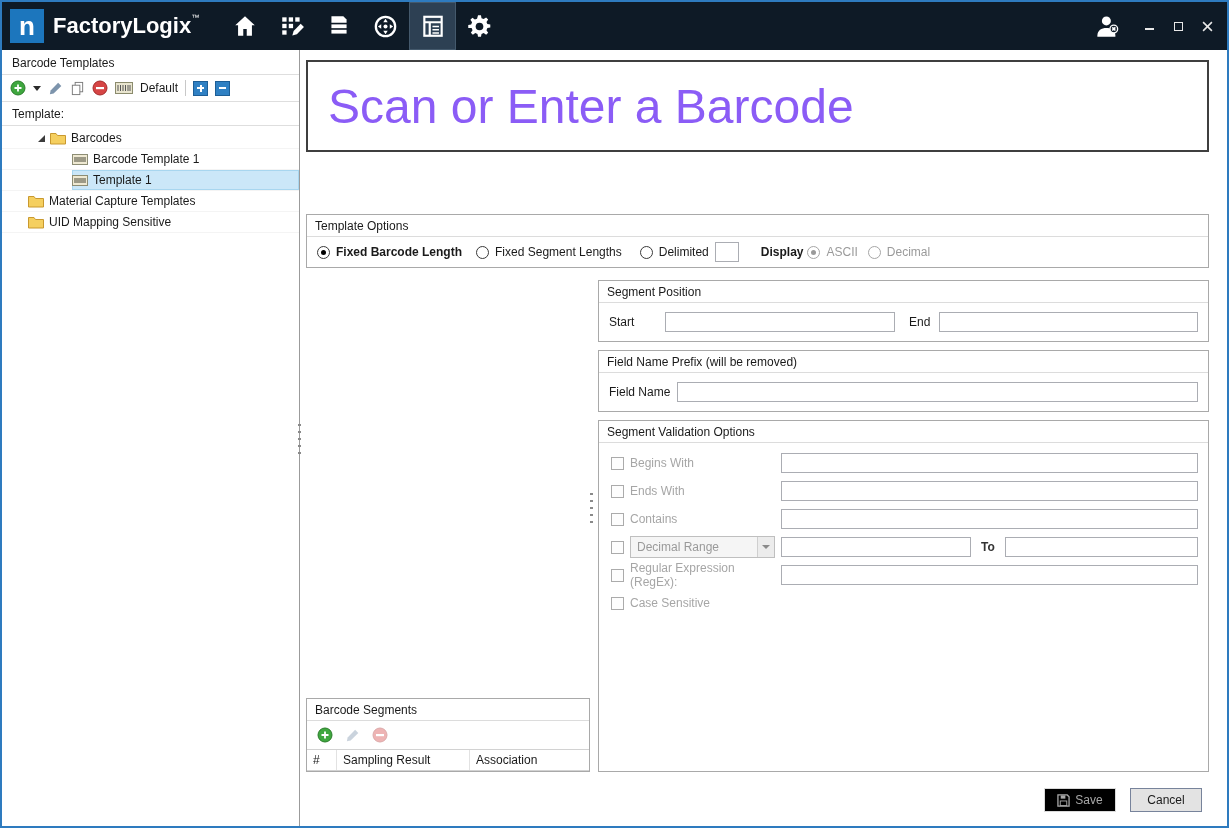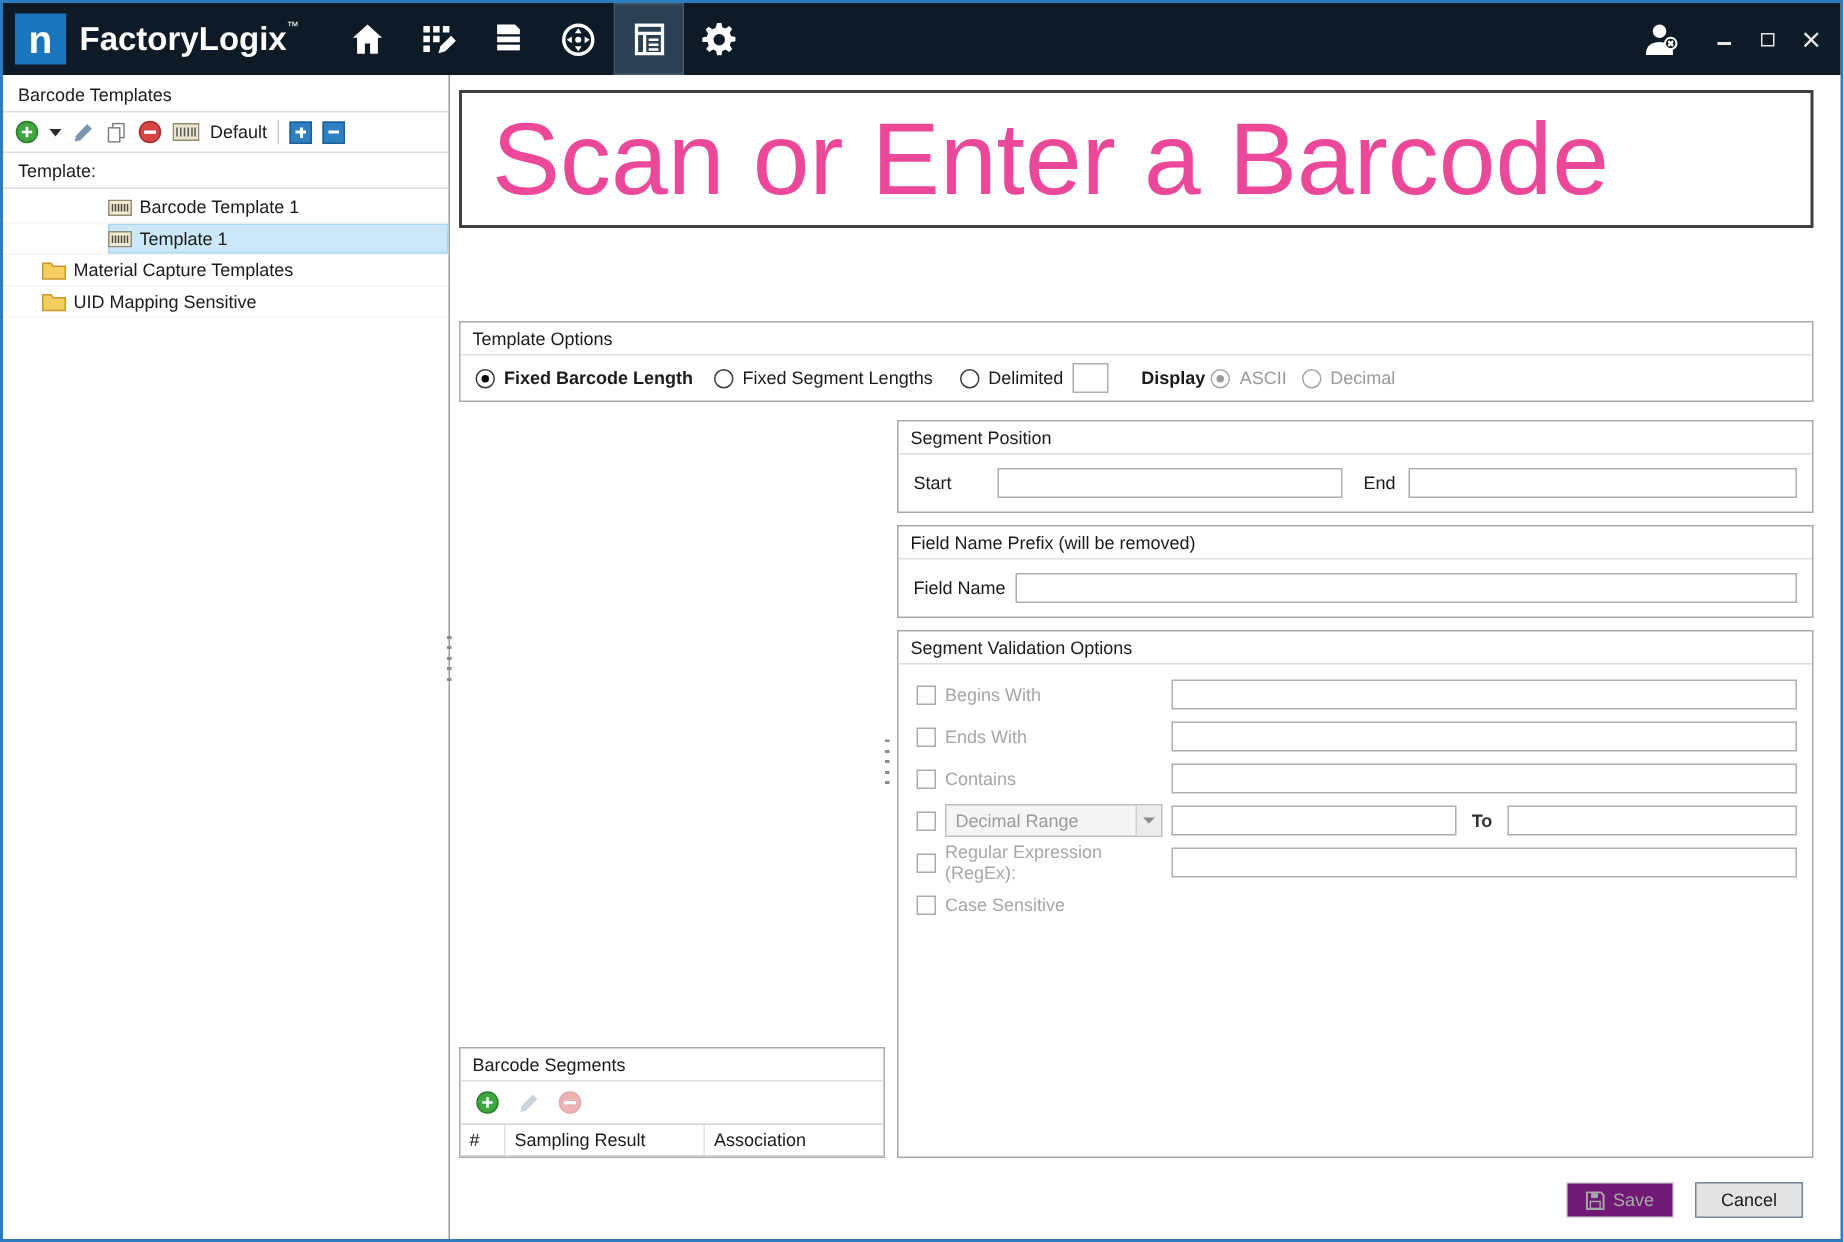"Scan or Enter a Barcode" .scan-box { color: #ec4899 -> #8b5cf6; font-size: 68px -> 48px }
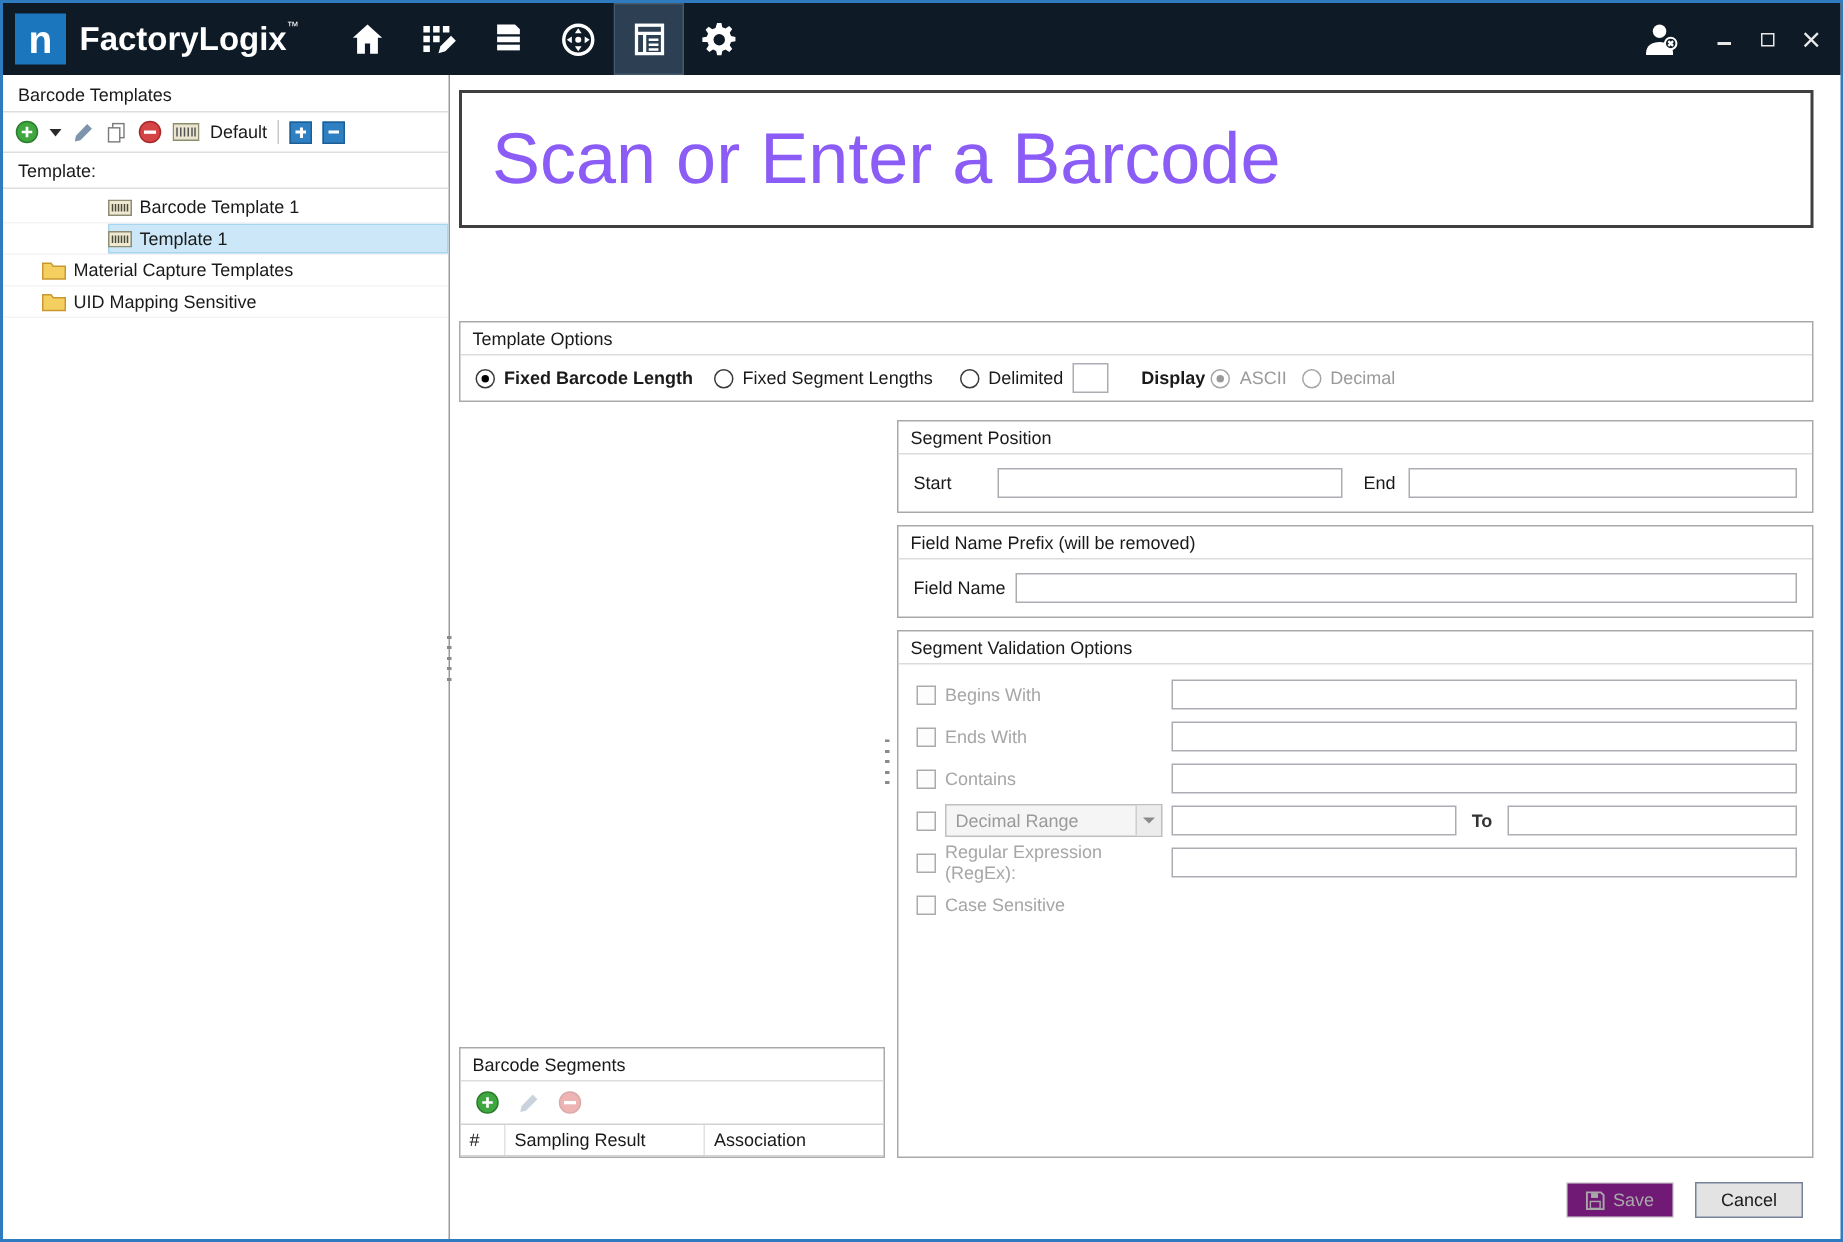"Barcodes" div.tree-row { html: none -> <div> <span></span> <span> <span></span> </span> <span> <svg> <path></path> </svg> </span> <span>Barcodes</span> </div> }
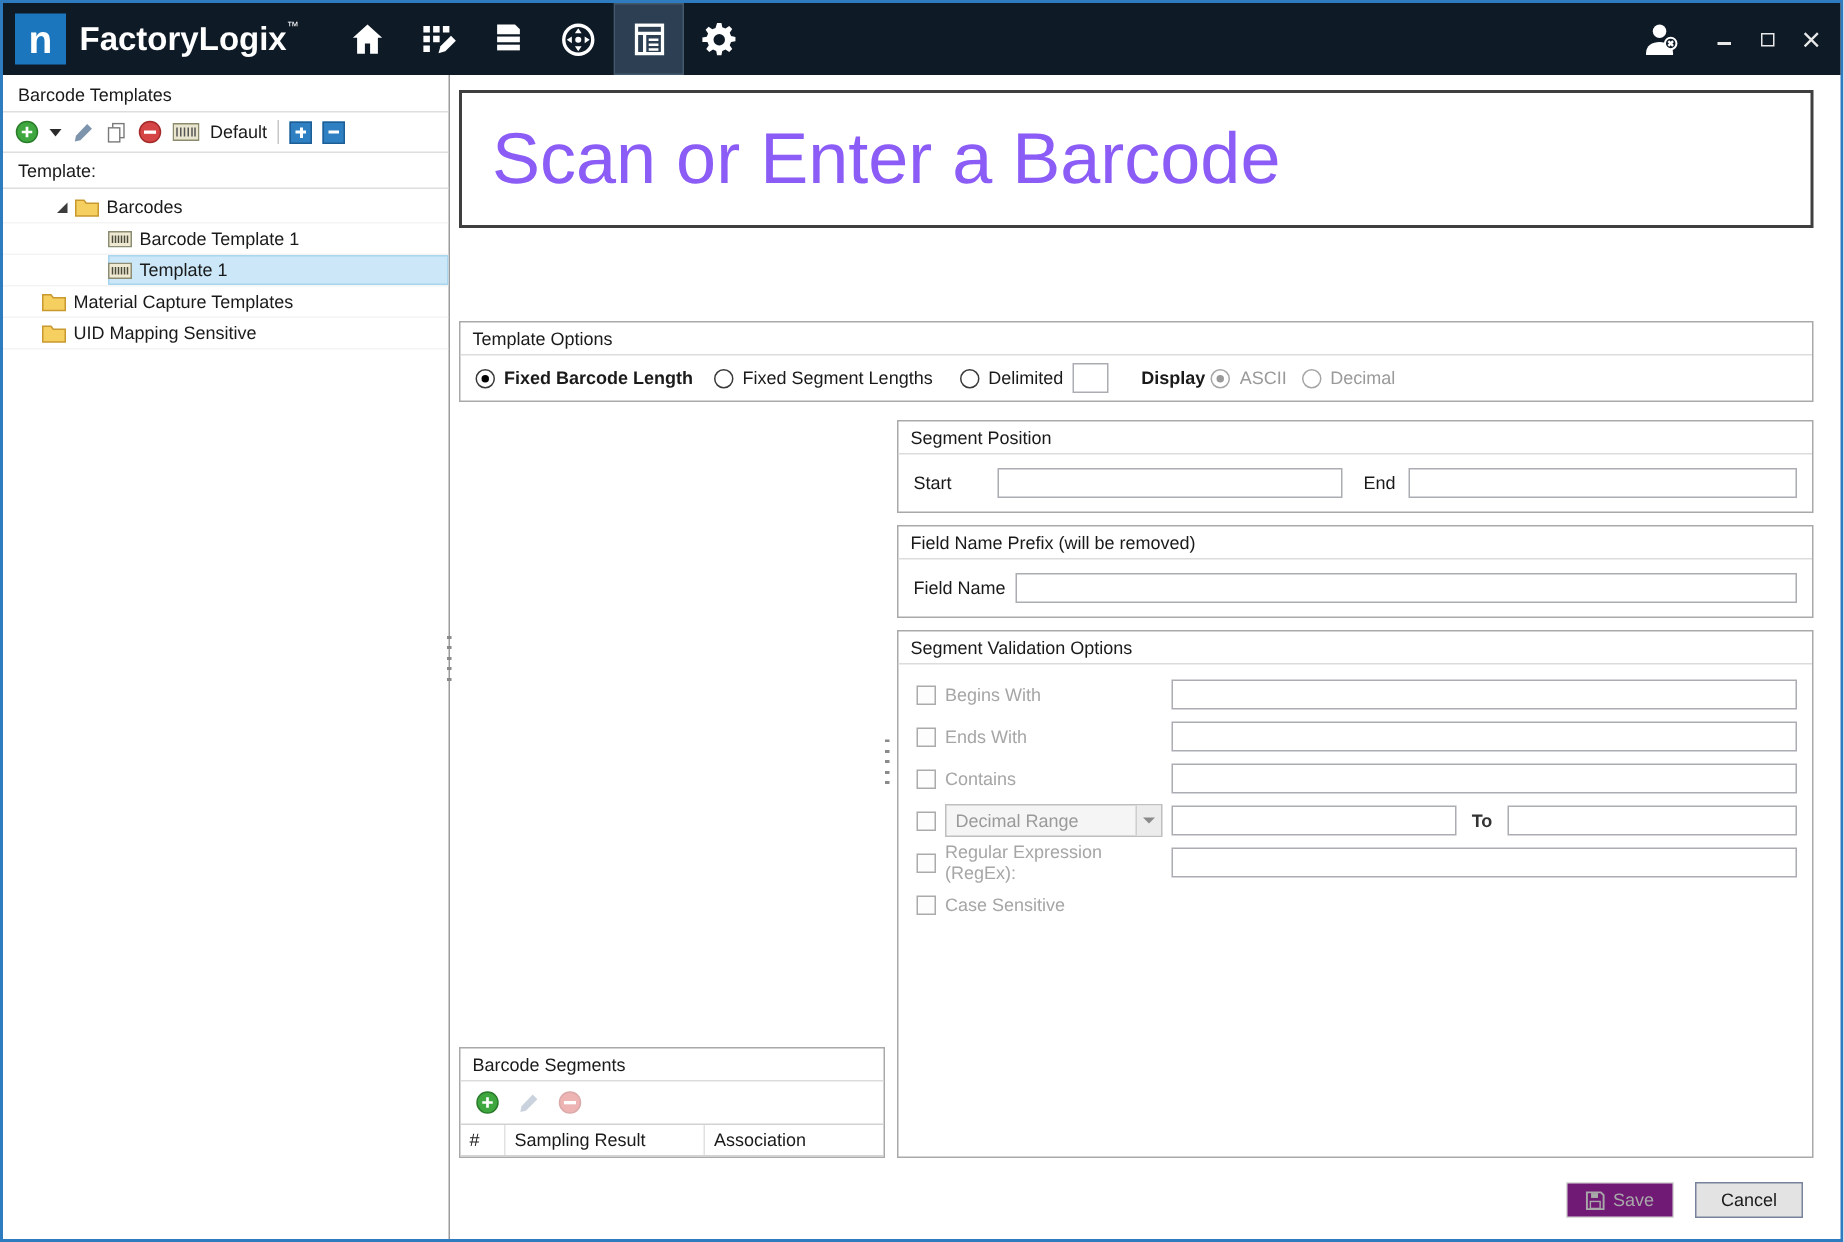"Save" .btn-save { background: #701a75 -> #000000 }
